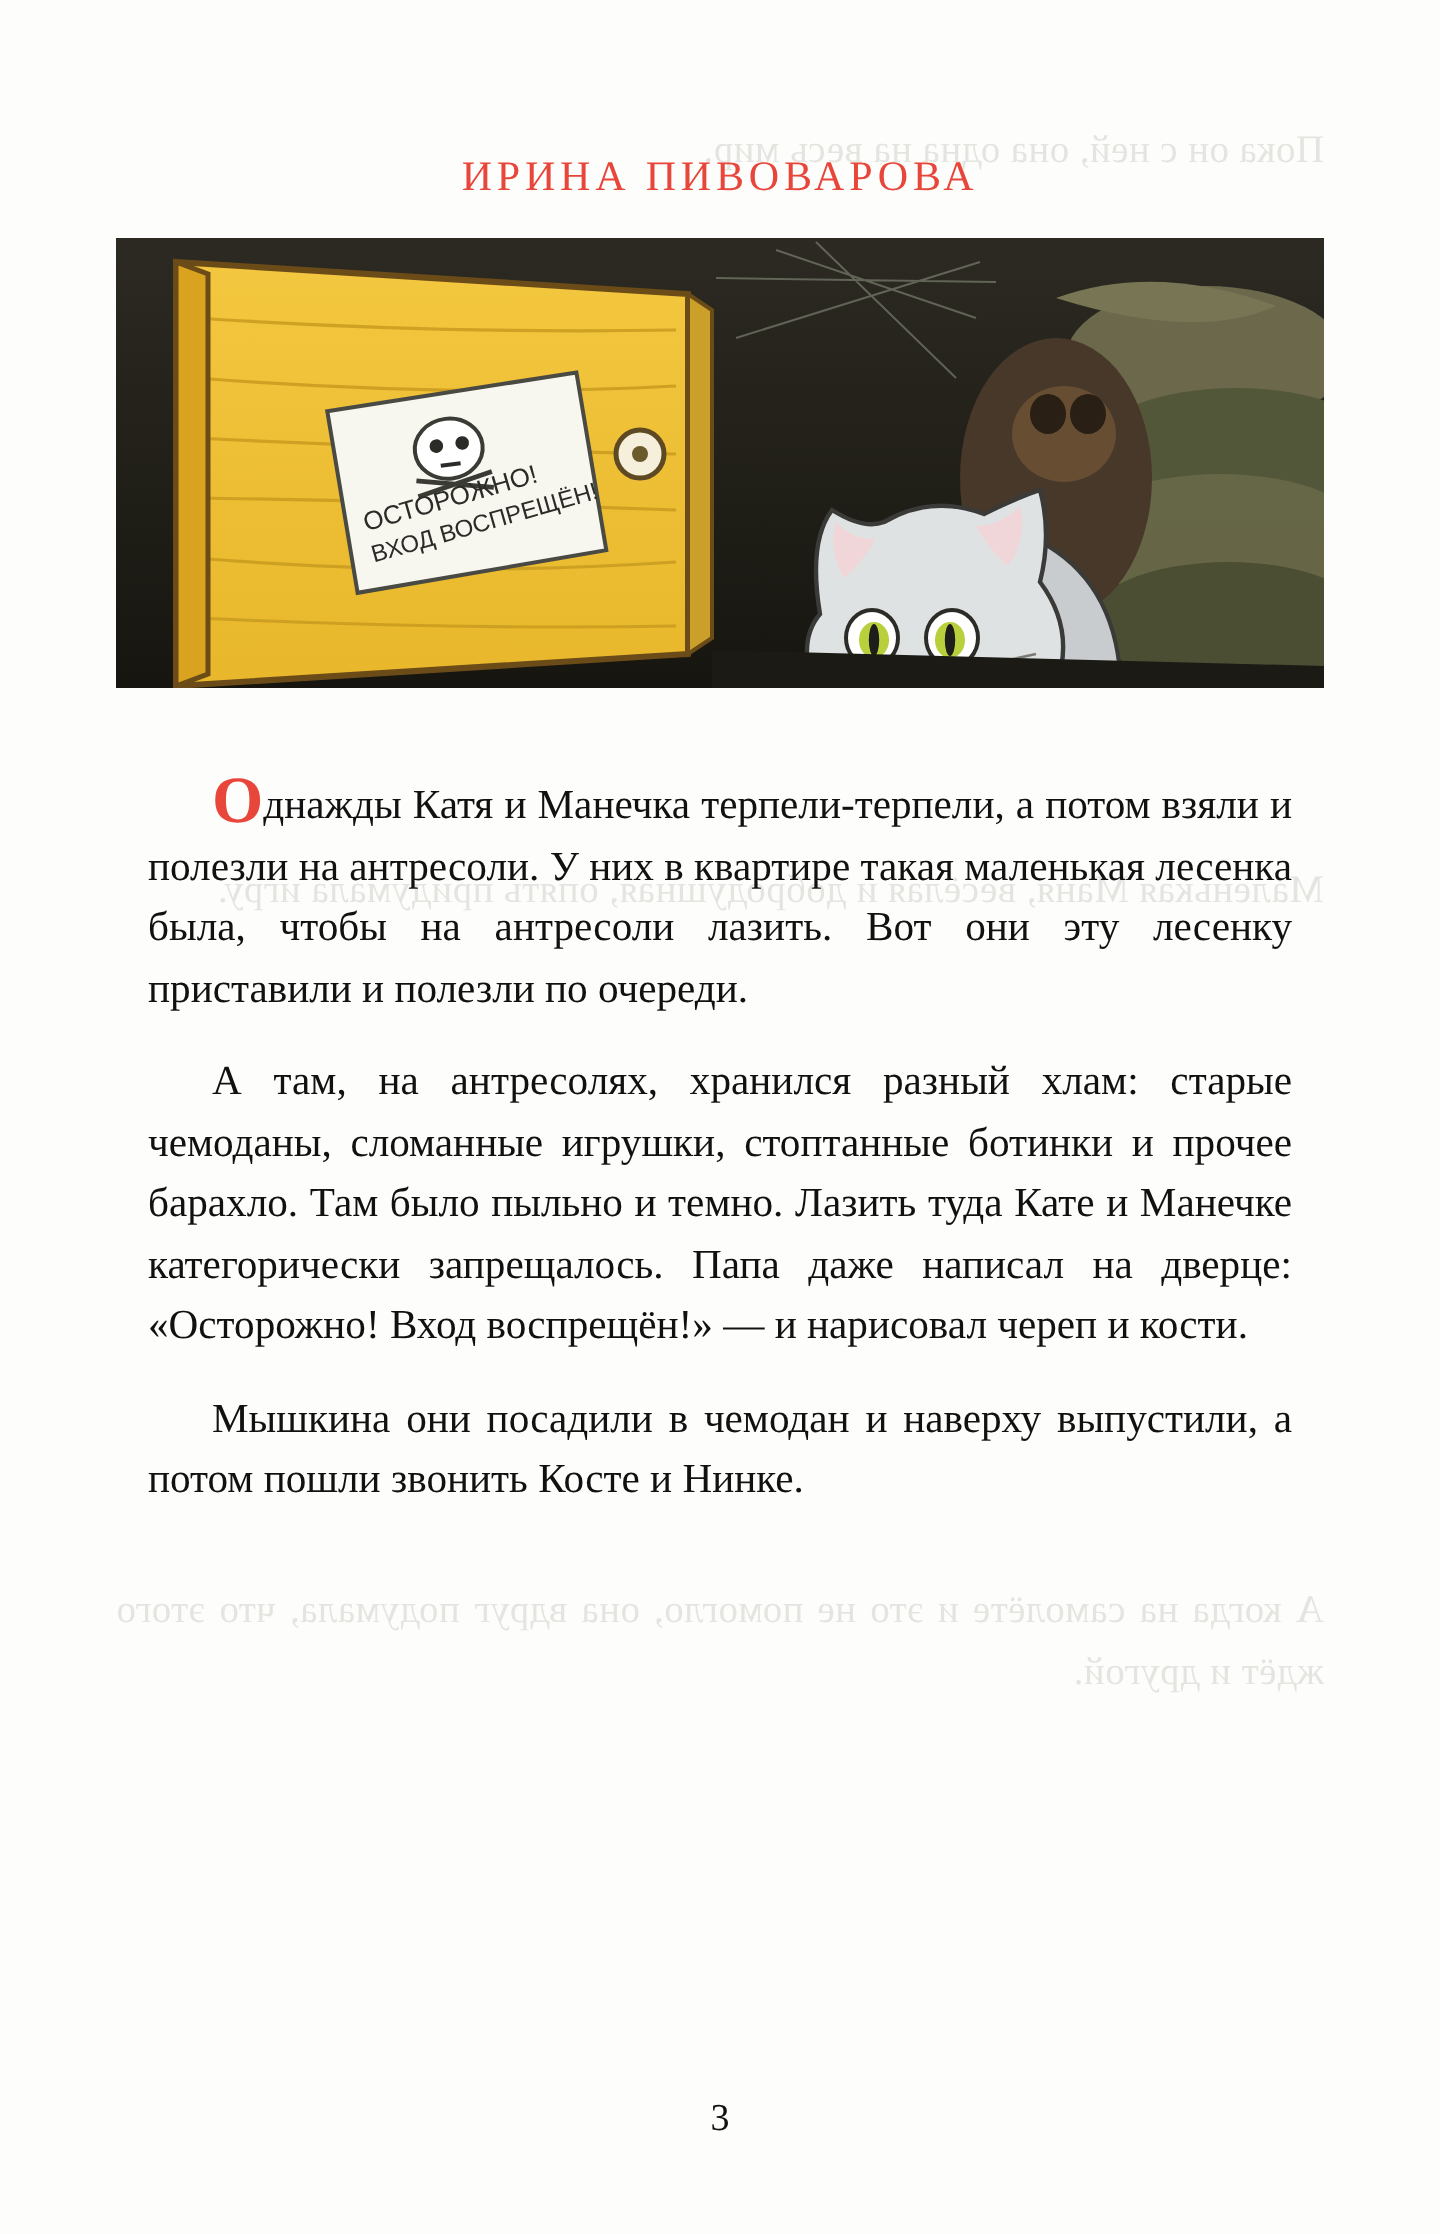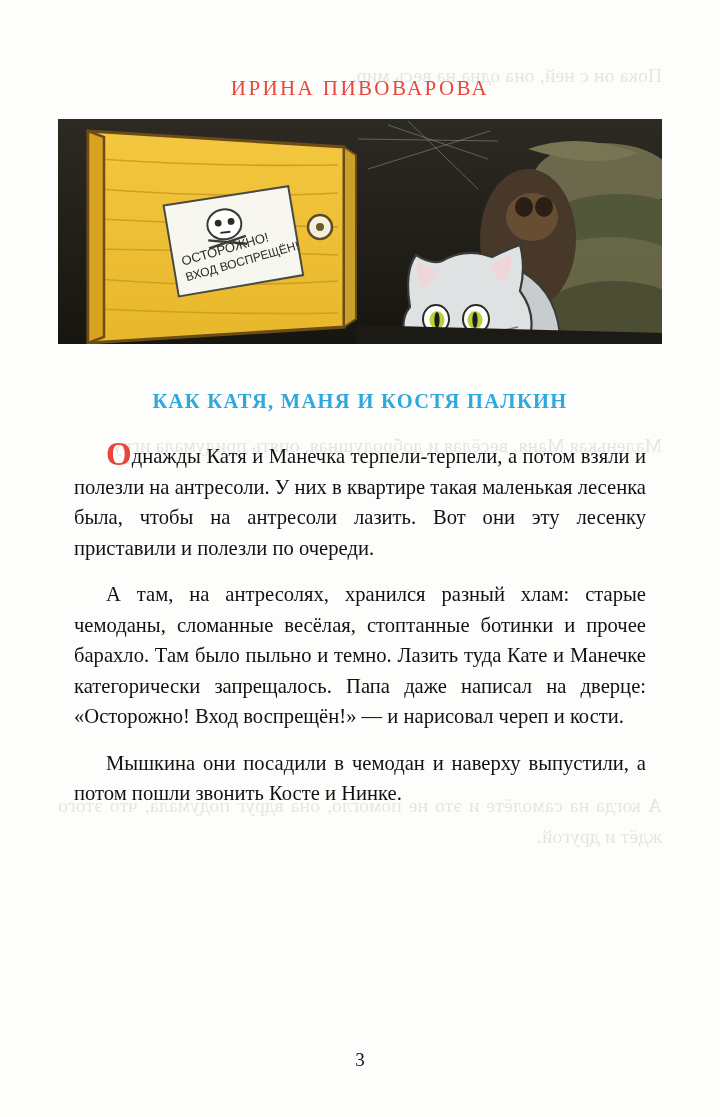"КАК КАТЯ, МАНЯ И КОСТЯ" div { html: <div>КАК КАТЯ, МАНЯ И КОСТЯ ПАЛКИН</div> -> none }
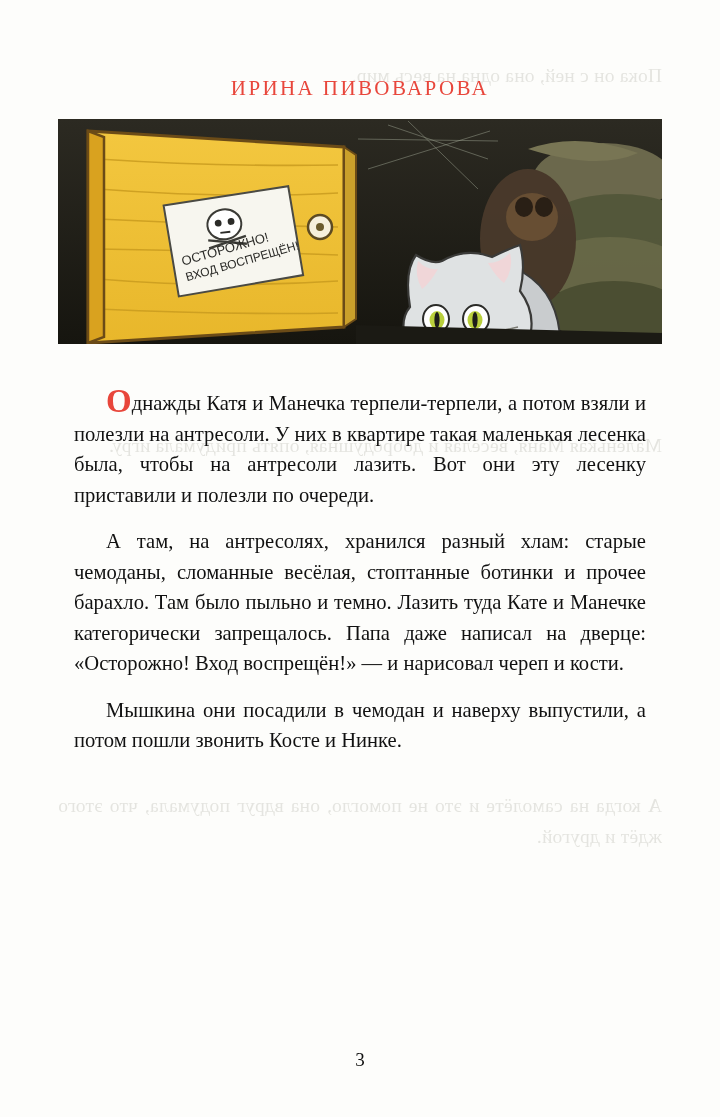"А там, на антресолях, хранился" p { text: весёлая -> игрушки }
